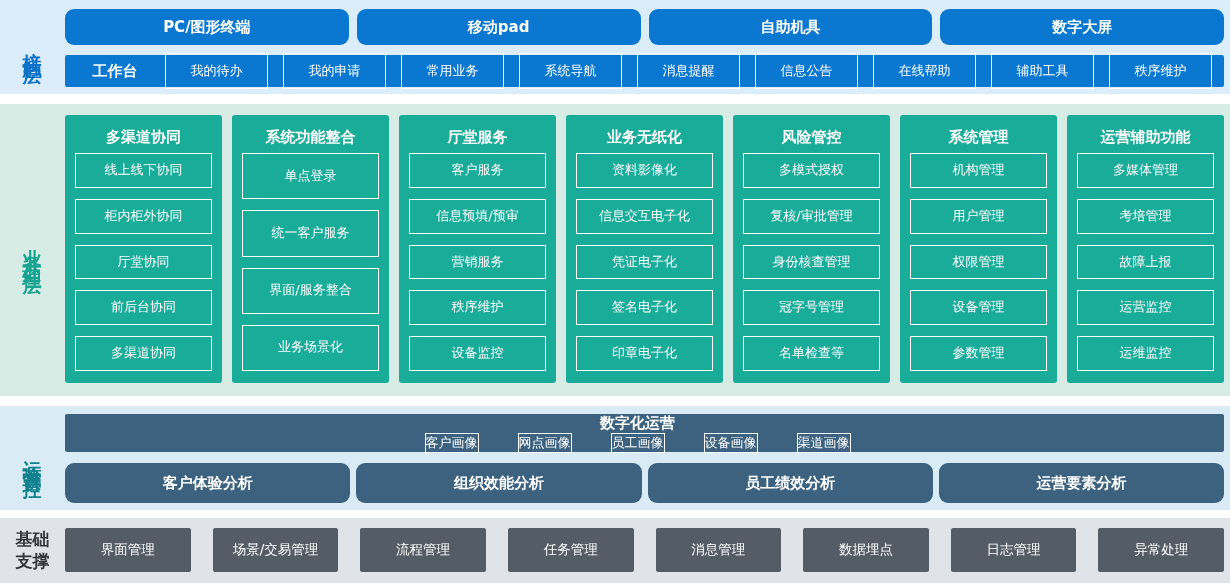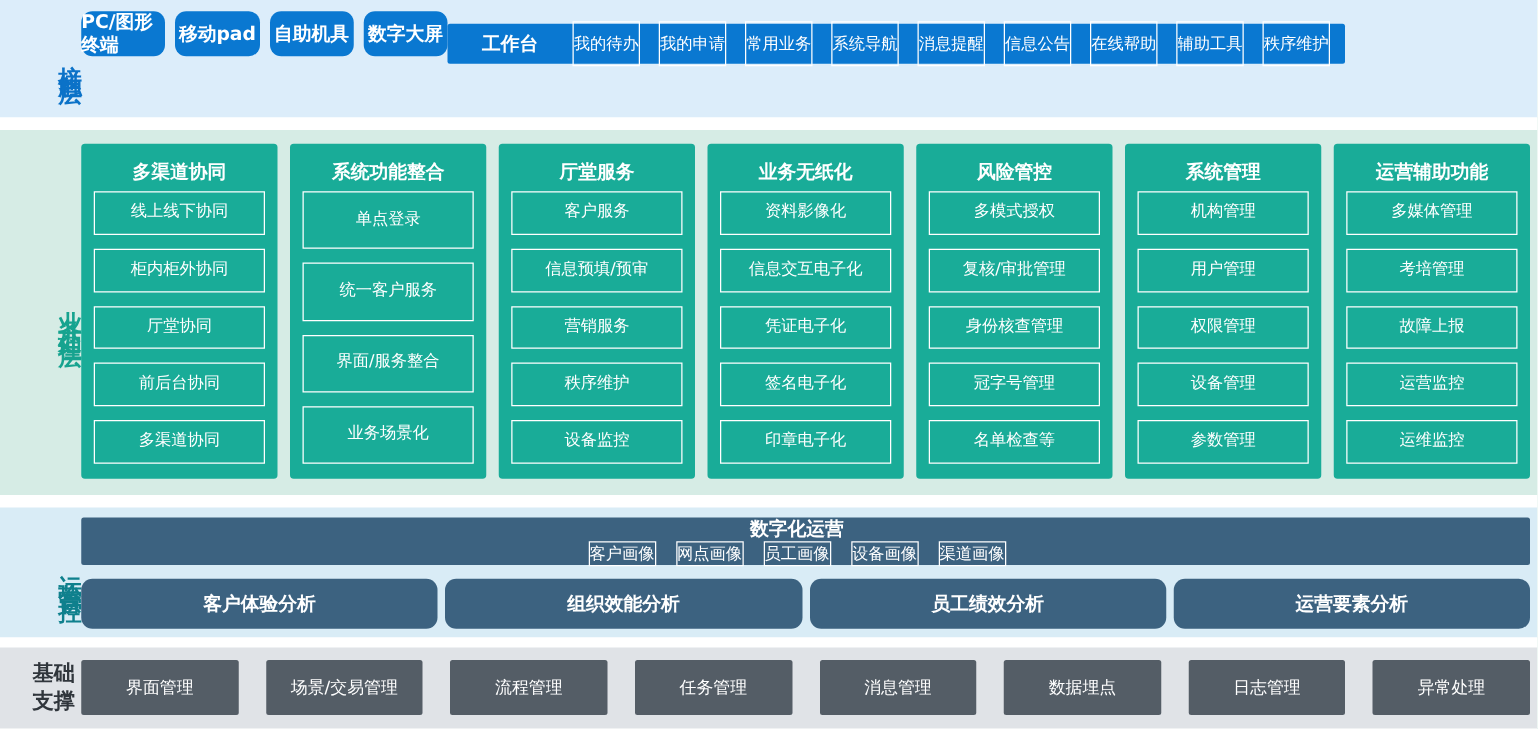"PC/图形终端" .contact-content { flex-direction: row -> column }
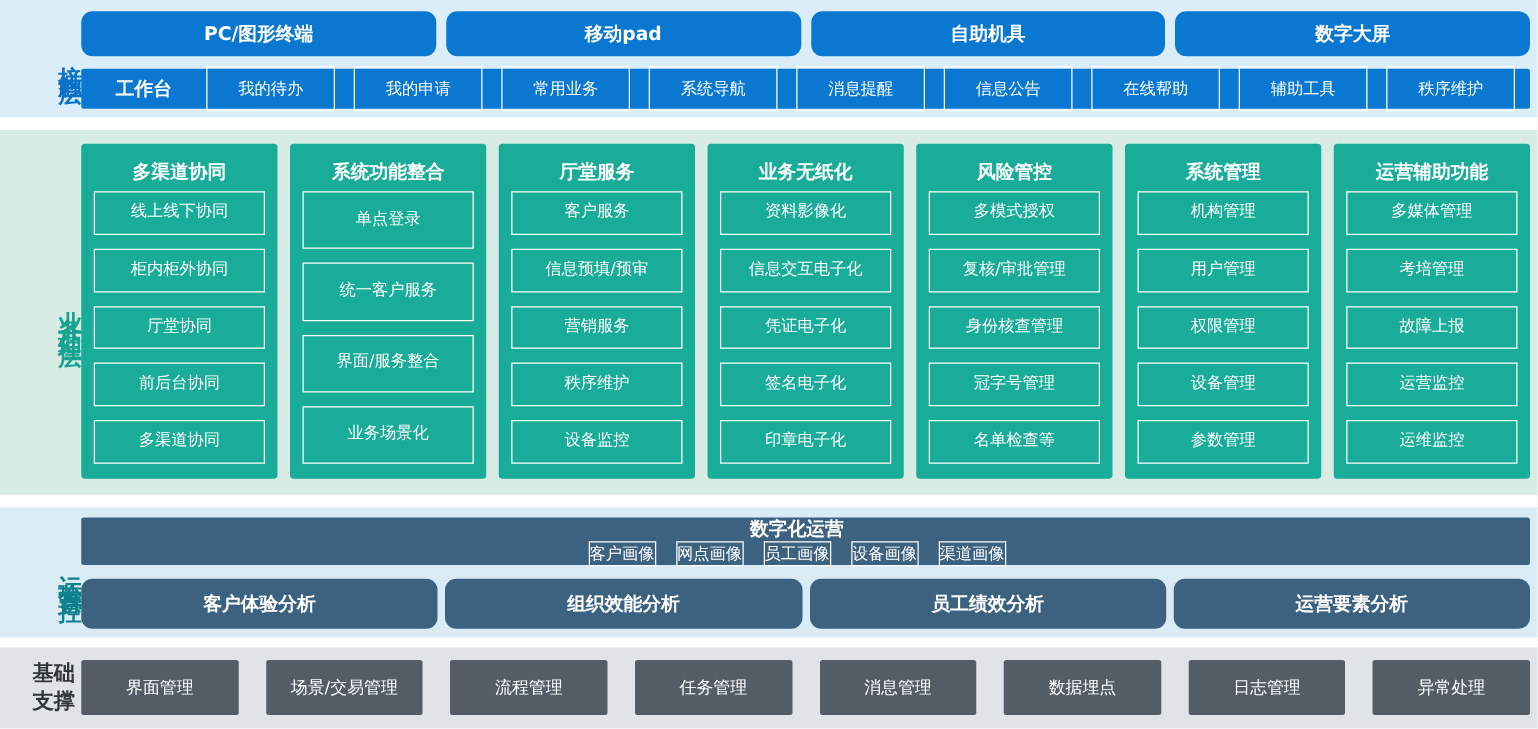"客户画像" .portrait-items { gap: 16px -> 39px }
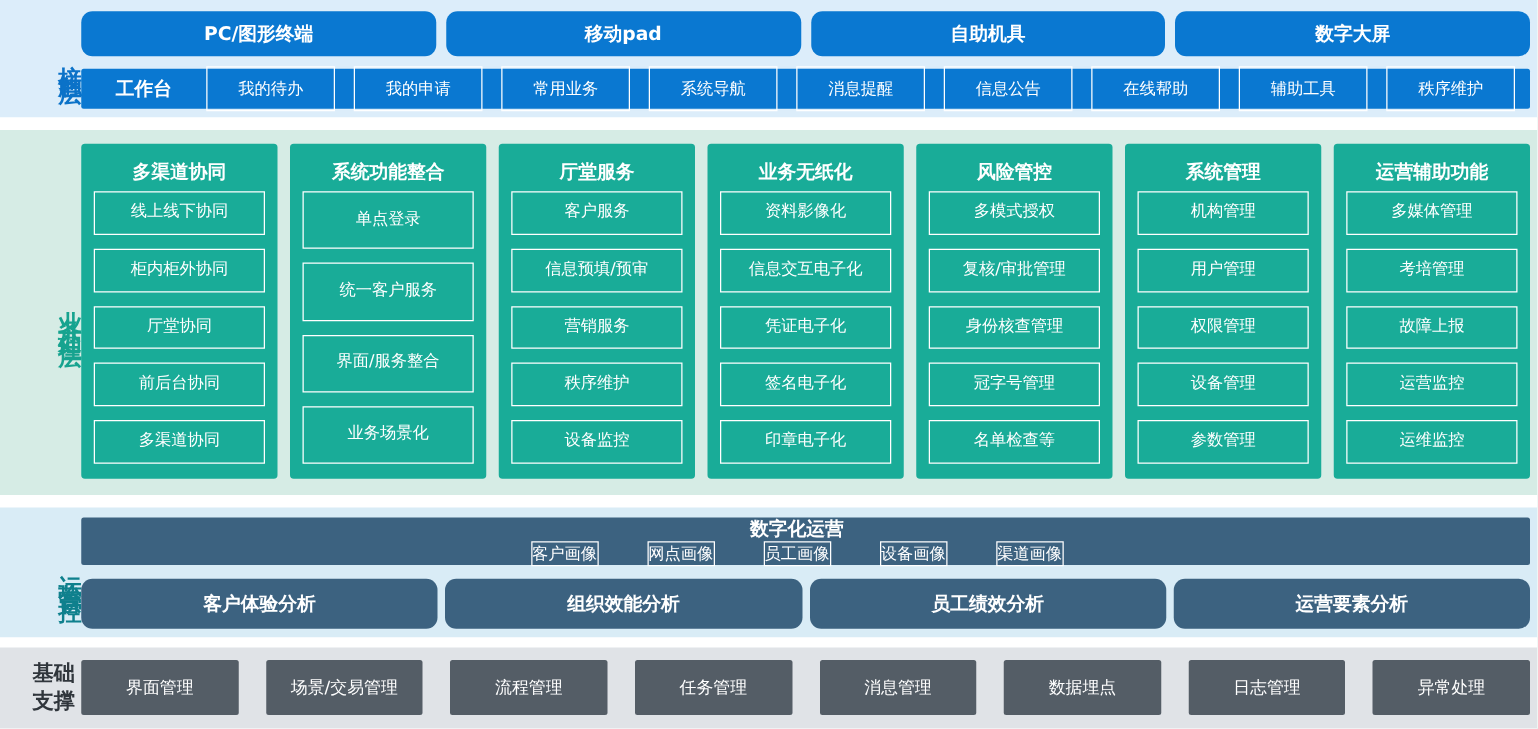"基础支撑" .layer-label { justify-content: flex-end -> center }
